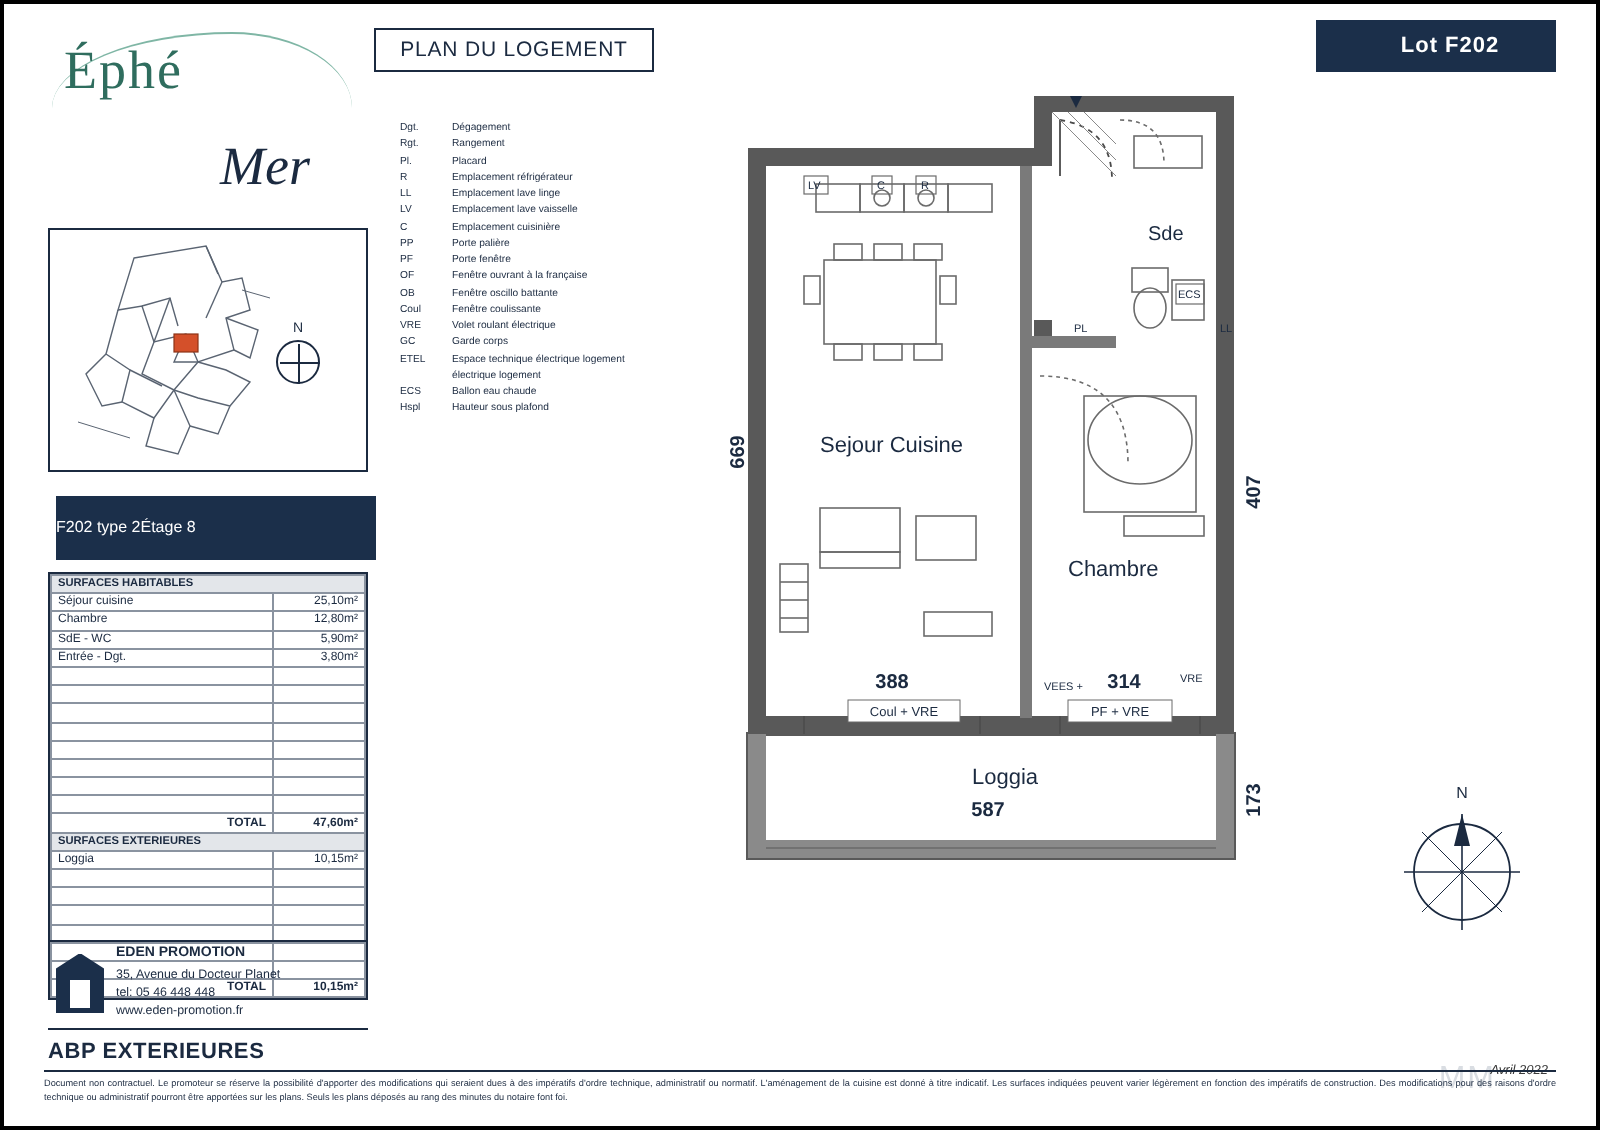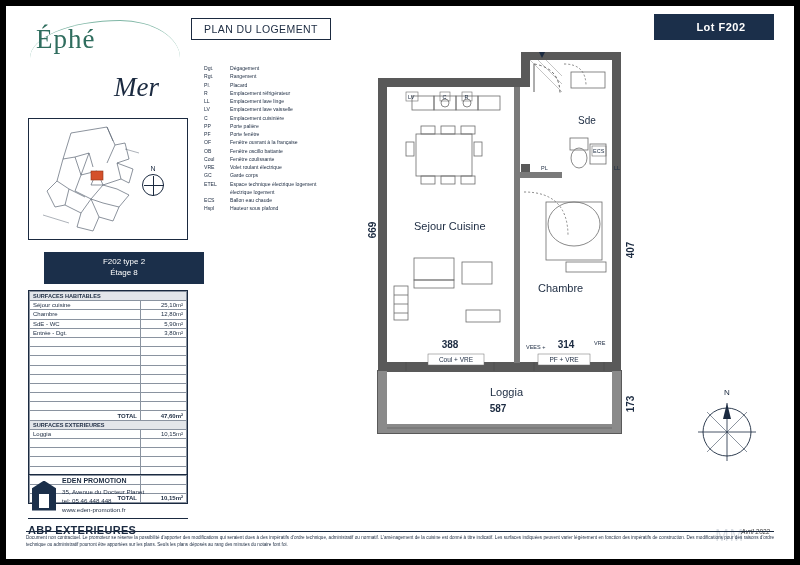"Éphé" .page { border: 6px solid #000000 -> 2px solid #000000 }
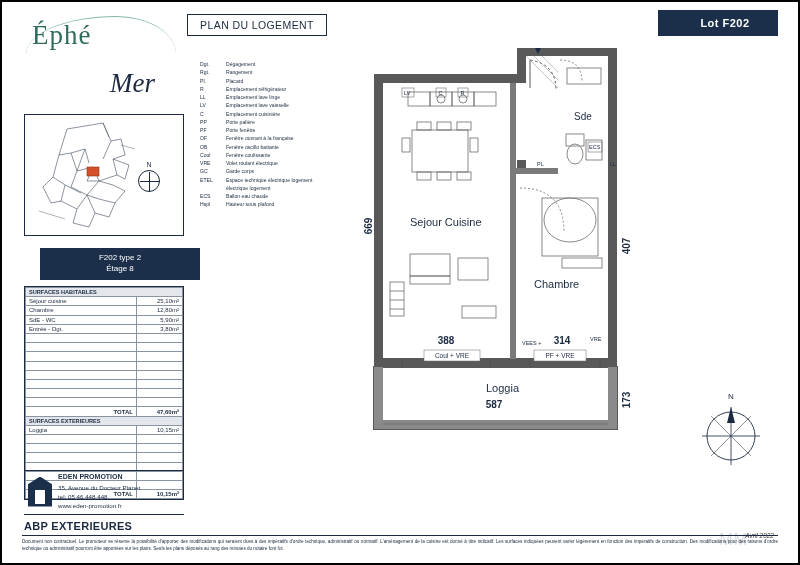"F202 type 2" .lot-header { flex-direction: column -> row; justify-content: center -> none; left: 38px -> 26px }
